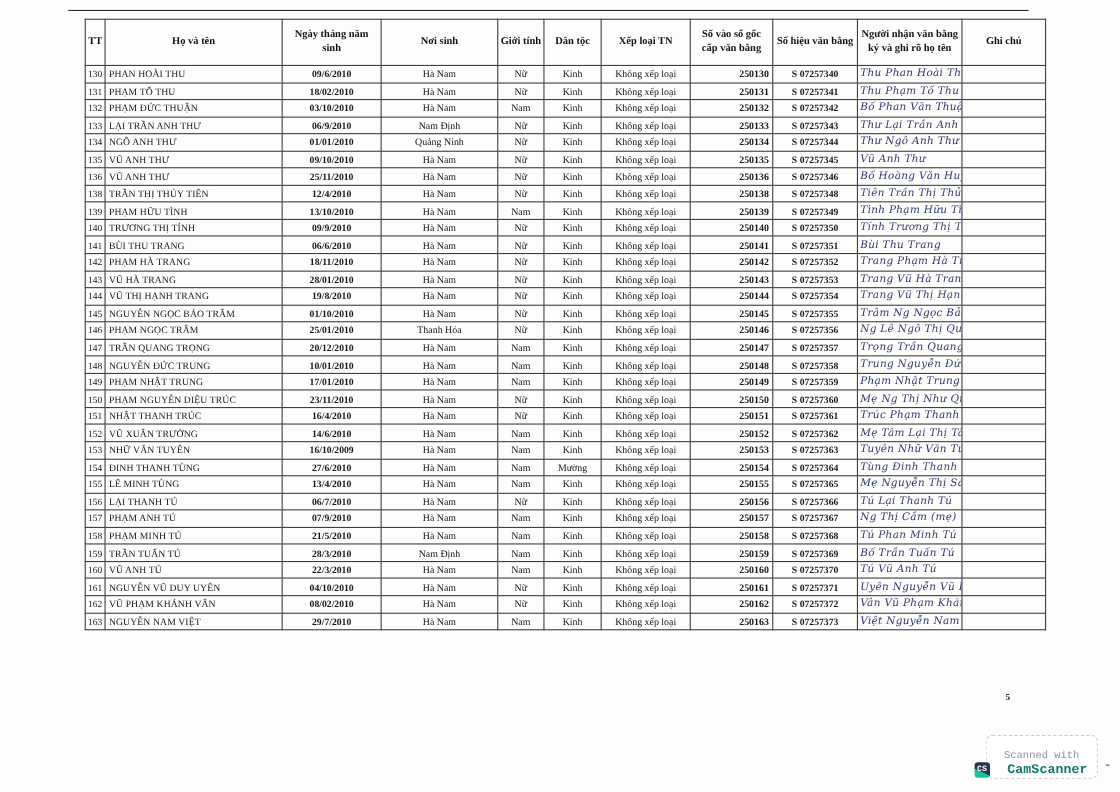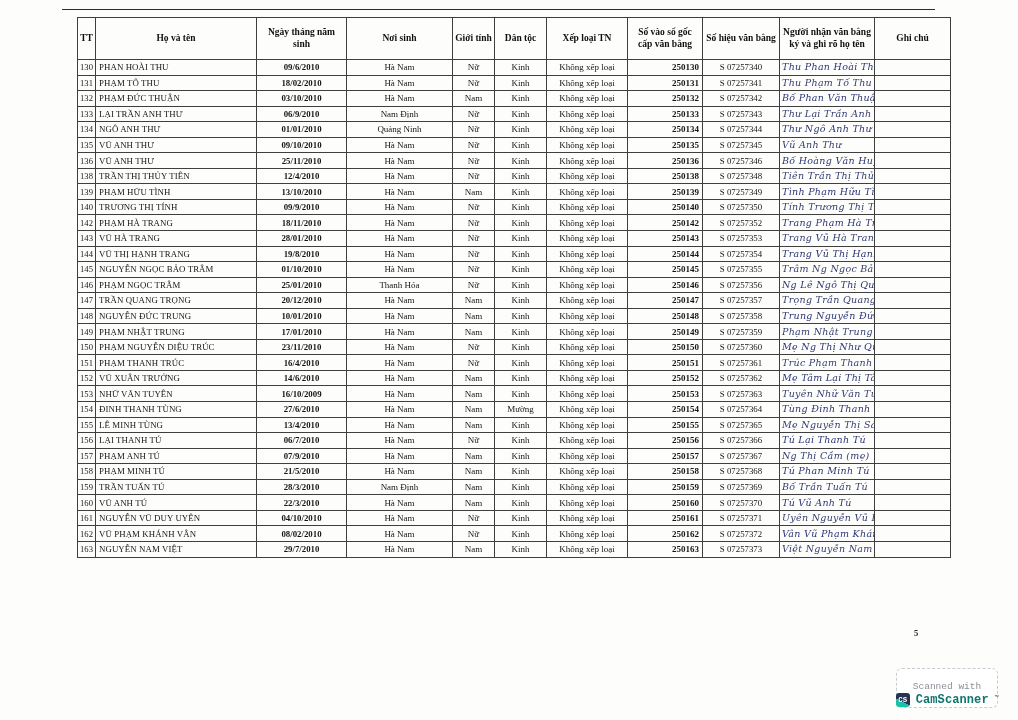"S 07257340" .register tbody td.c8 { font-weight: 400 -> 700 }
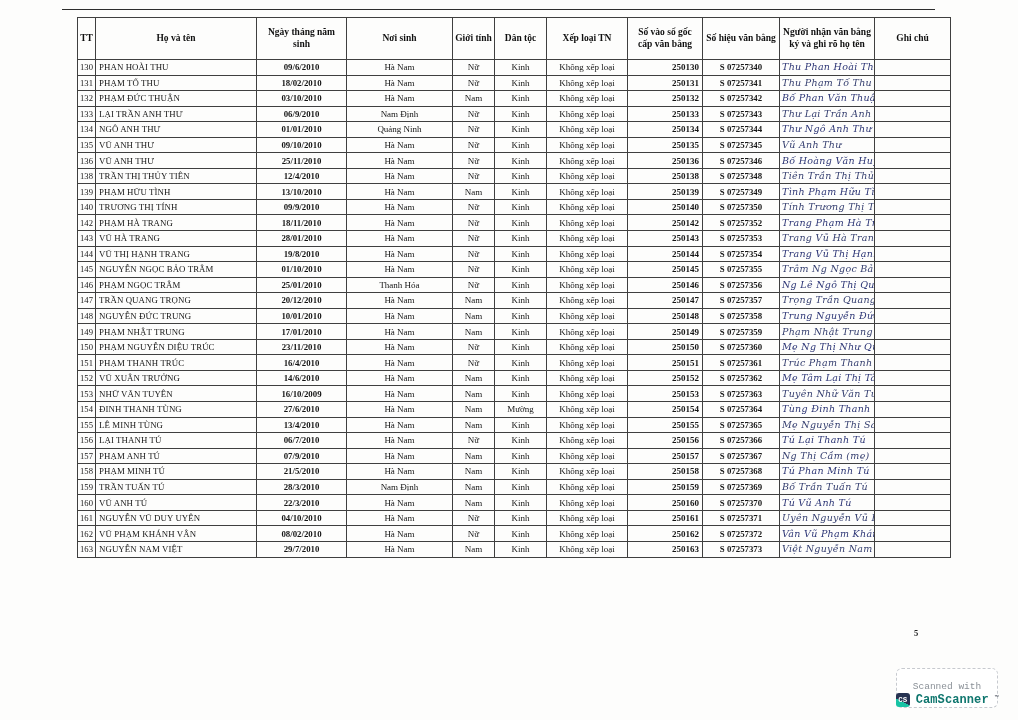"141" tr { html: none -> <tr> <td>141</td> <td>BÙI THU TRANG</td> <td>06/6/2010</td> <td>Hà Nam</td> <td>Nữ</td> <td>Kinh</td> <td>Không xếp loại</td> <td>250141</td> <td>S 07257351</td> <td>Bùi Thu Trang</td> <td></td> </tr> }
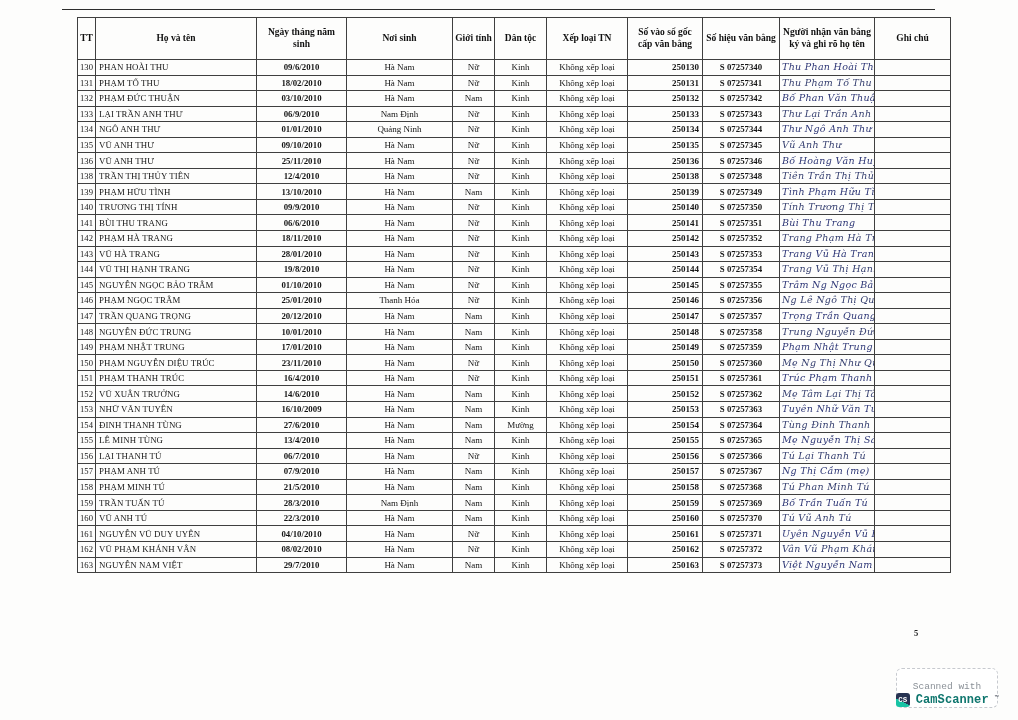"PHẠM THANH TRÚC" td.c1 { text: PHẠM -> NHẬT }
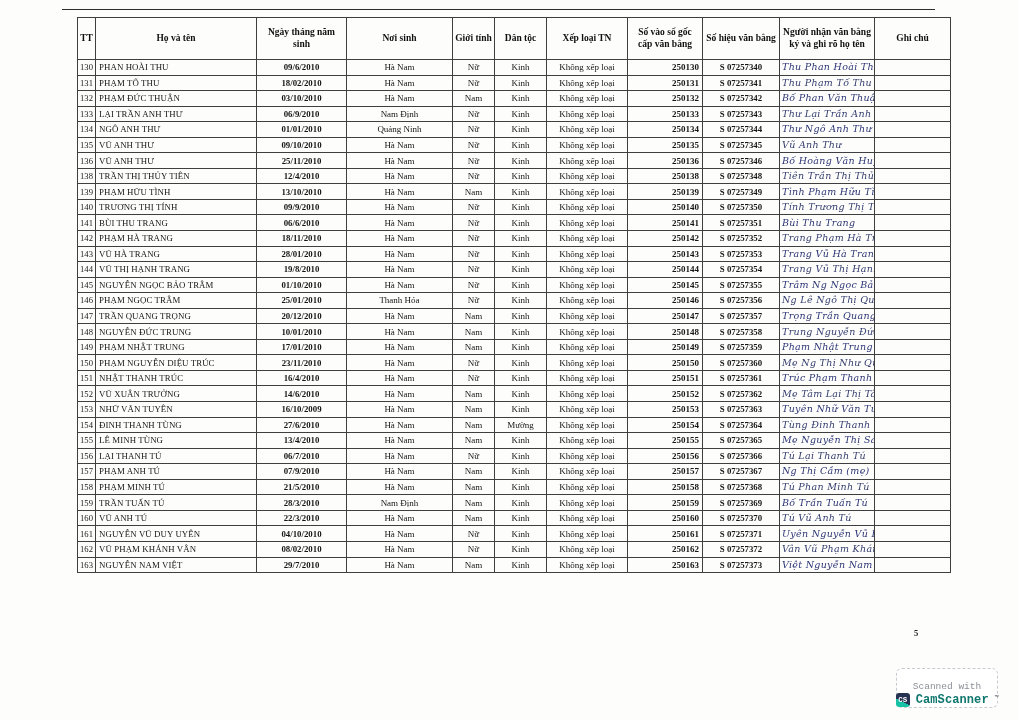"CS" .brand-row { gap: 6px -> 16px }
